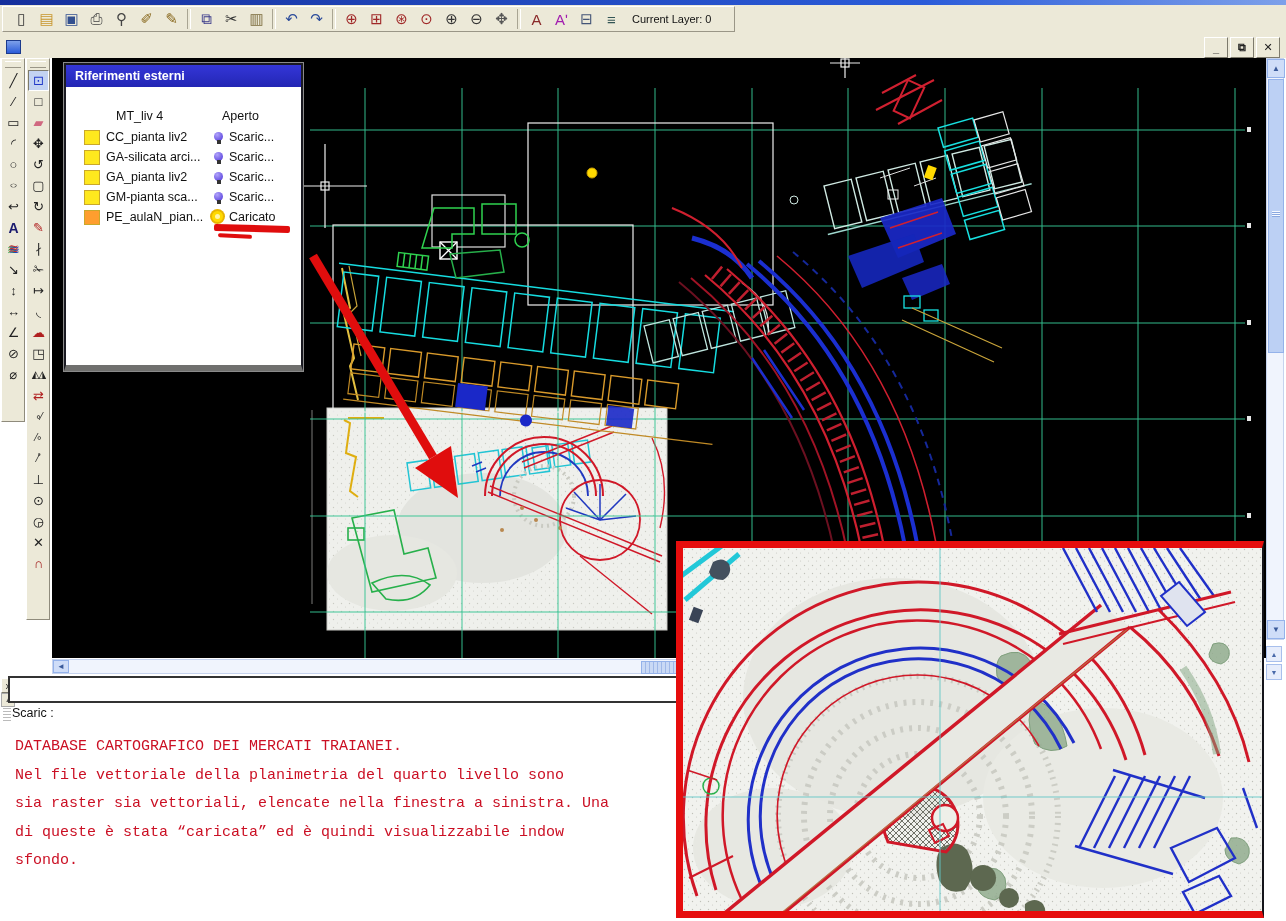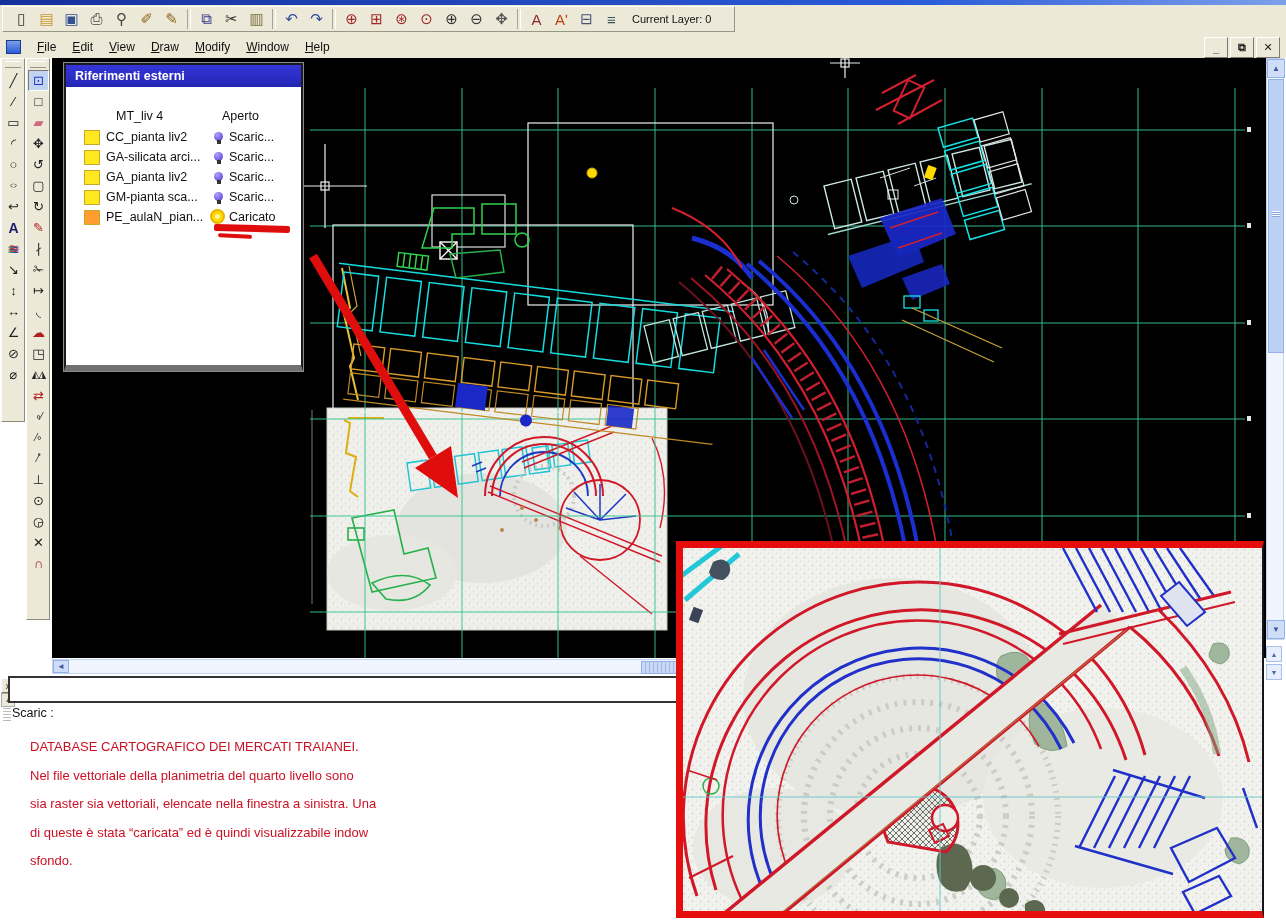"Aʹ" span.glyph { color: #c2410c -> #a21caf }
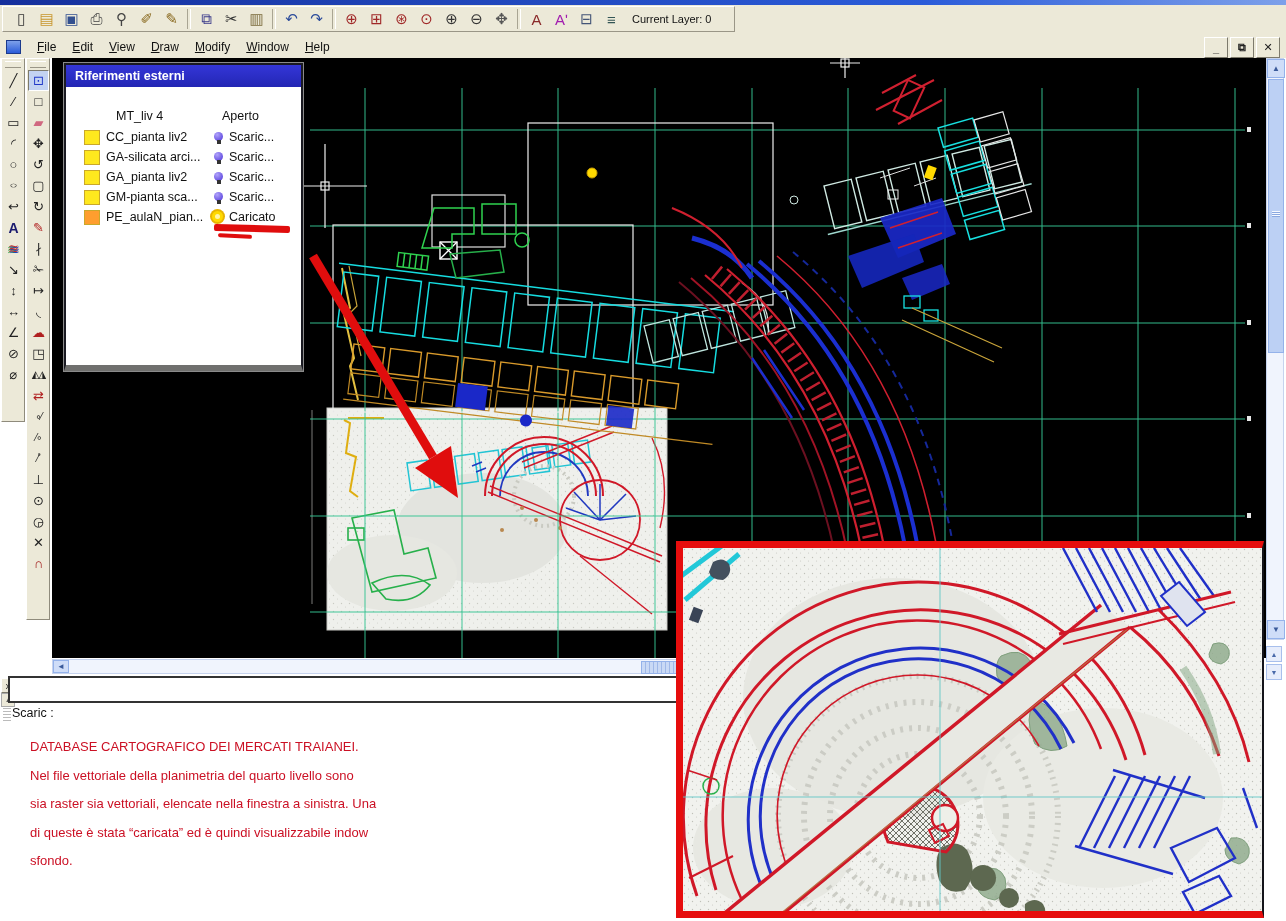"File" nav { html: <nav> <span><span>F</span>ile</span> <span><span>E</span>dit</span> <span><span>V</span>iew</span> <span><span>D</span>raw</span> <span><span>M</span>odify</span> <span><span>W</span>indow</span> <span><span>H</span>elp</span> </nav> -> none }
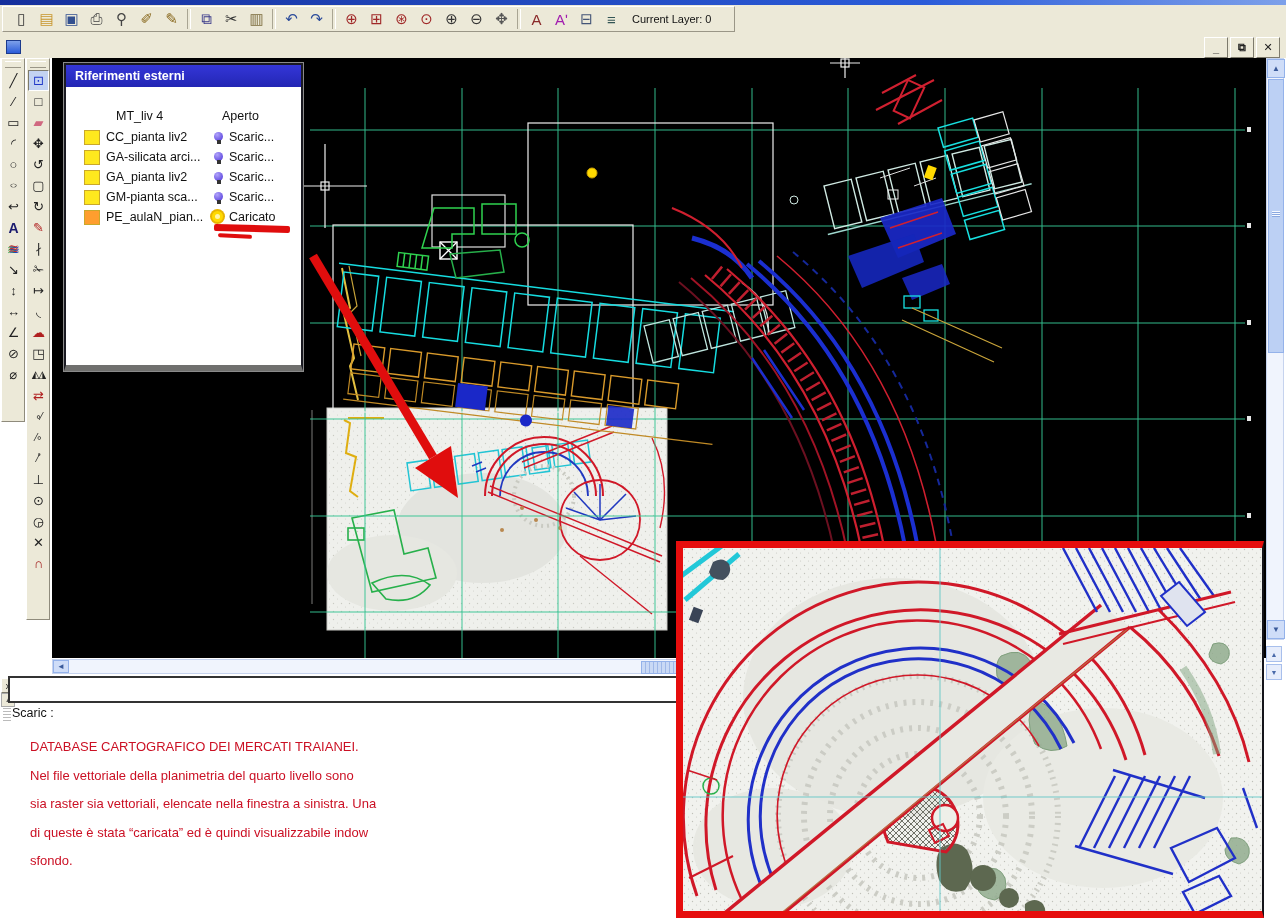"DATABASE CARTOGRAFICO DEI MERCATI" .caption { font-family: none -> Liberation Mono, monospace; font-size: 13px -> 15px; left: 30px -> 15px }
